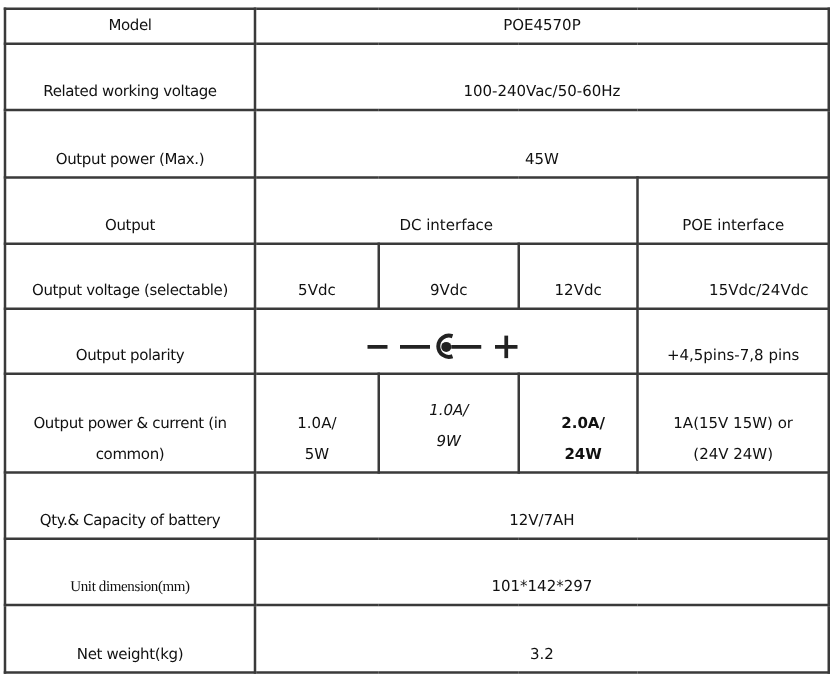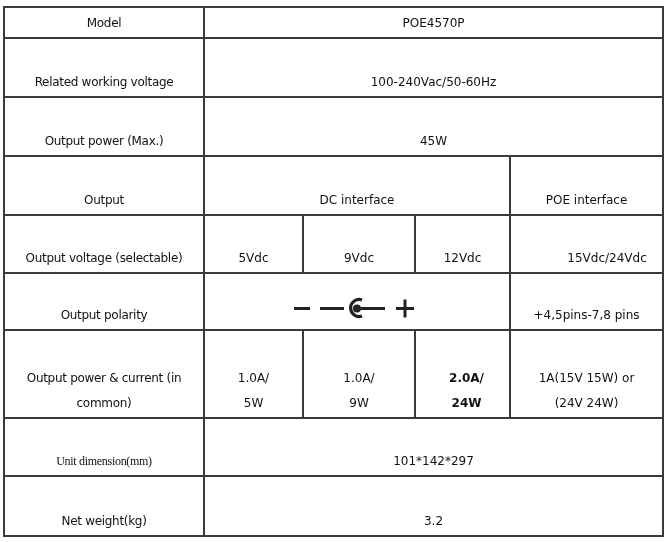"1.0A/ 9W" td { font-style: none -> italic; padding: 0 28px 1px 28px -> 0 28px 11px 28px }
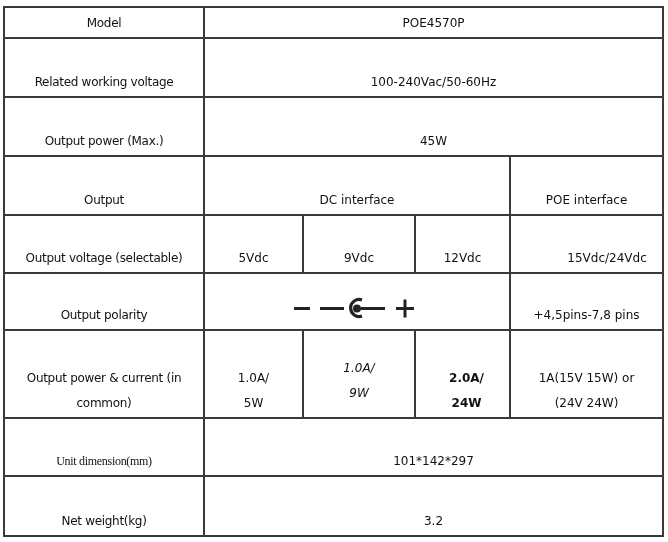"Qty.& Capacity of battery" tr { html: none -> <tr> <td>Qty.&amp; Capacity of battery</td> <td>12V/7AH</td> </tr> }
